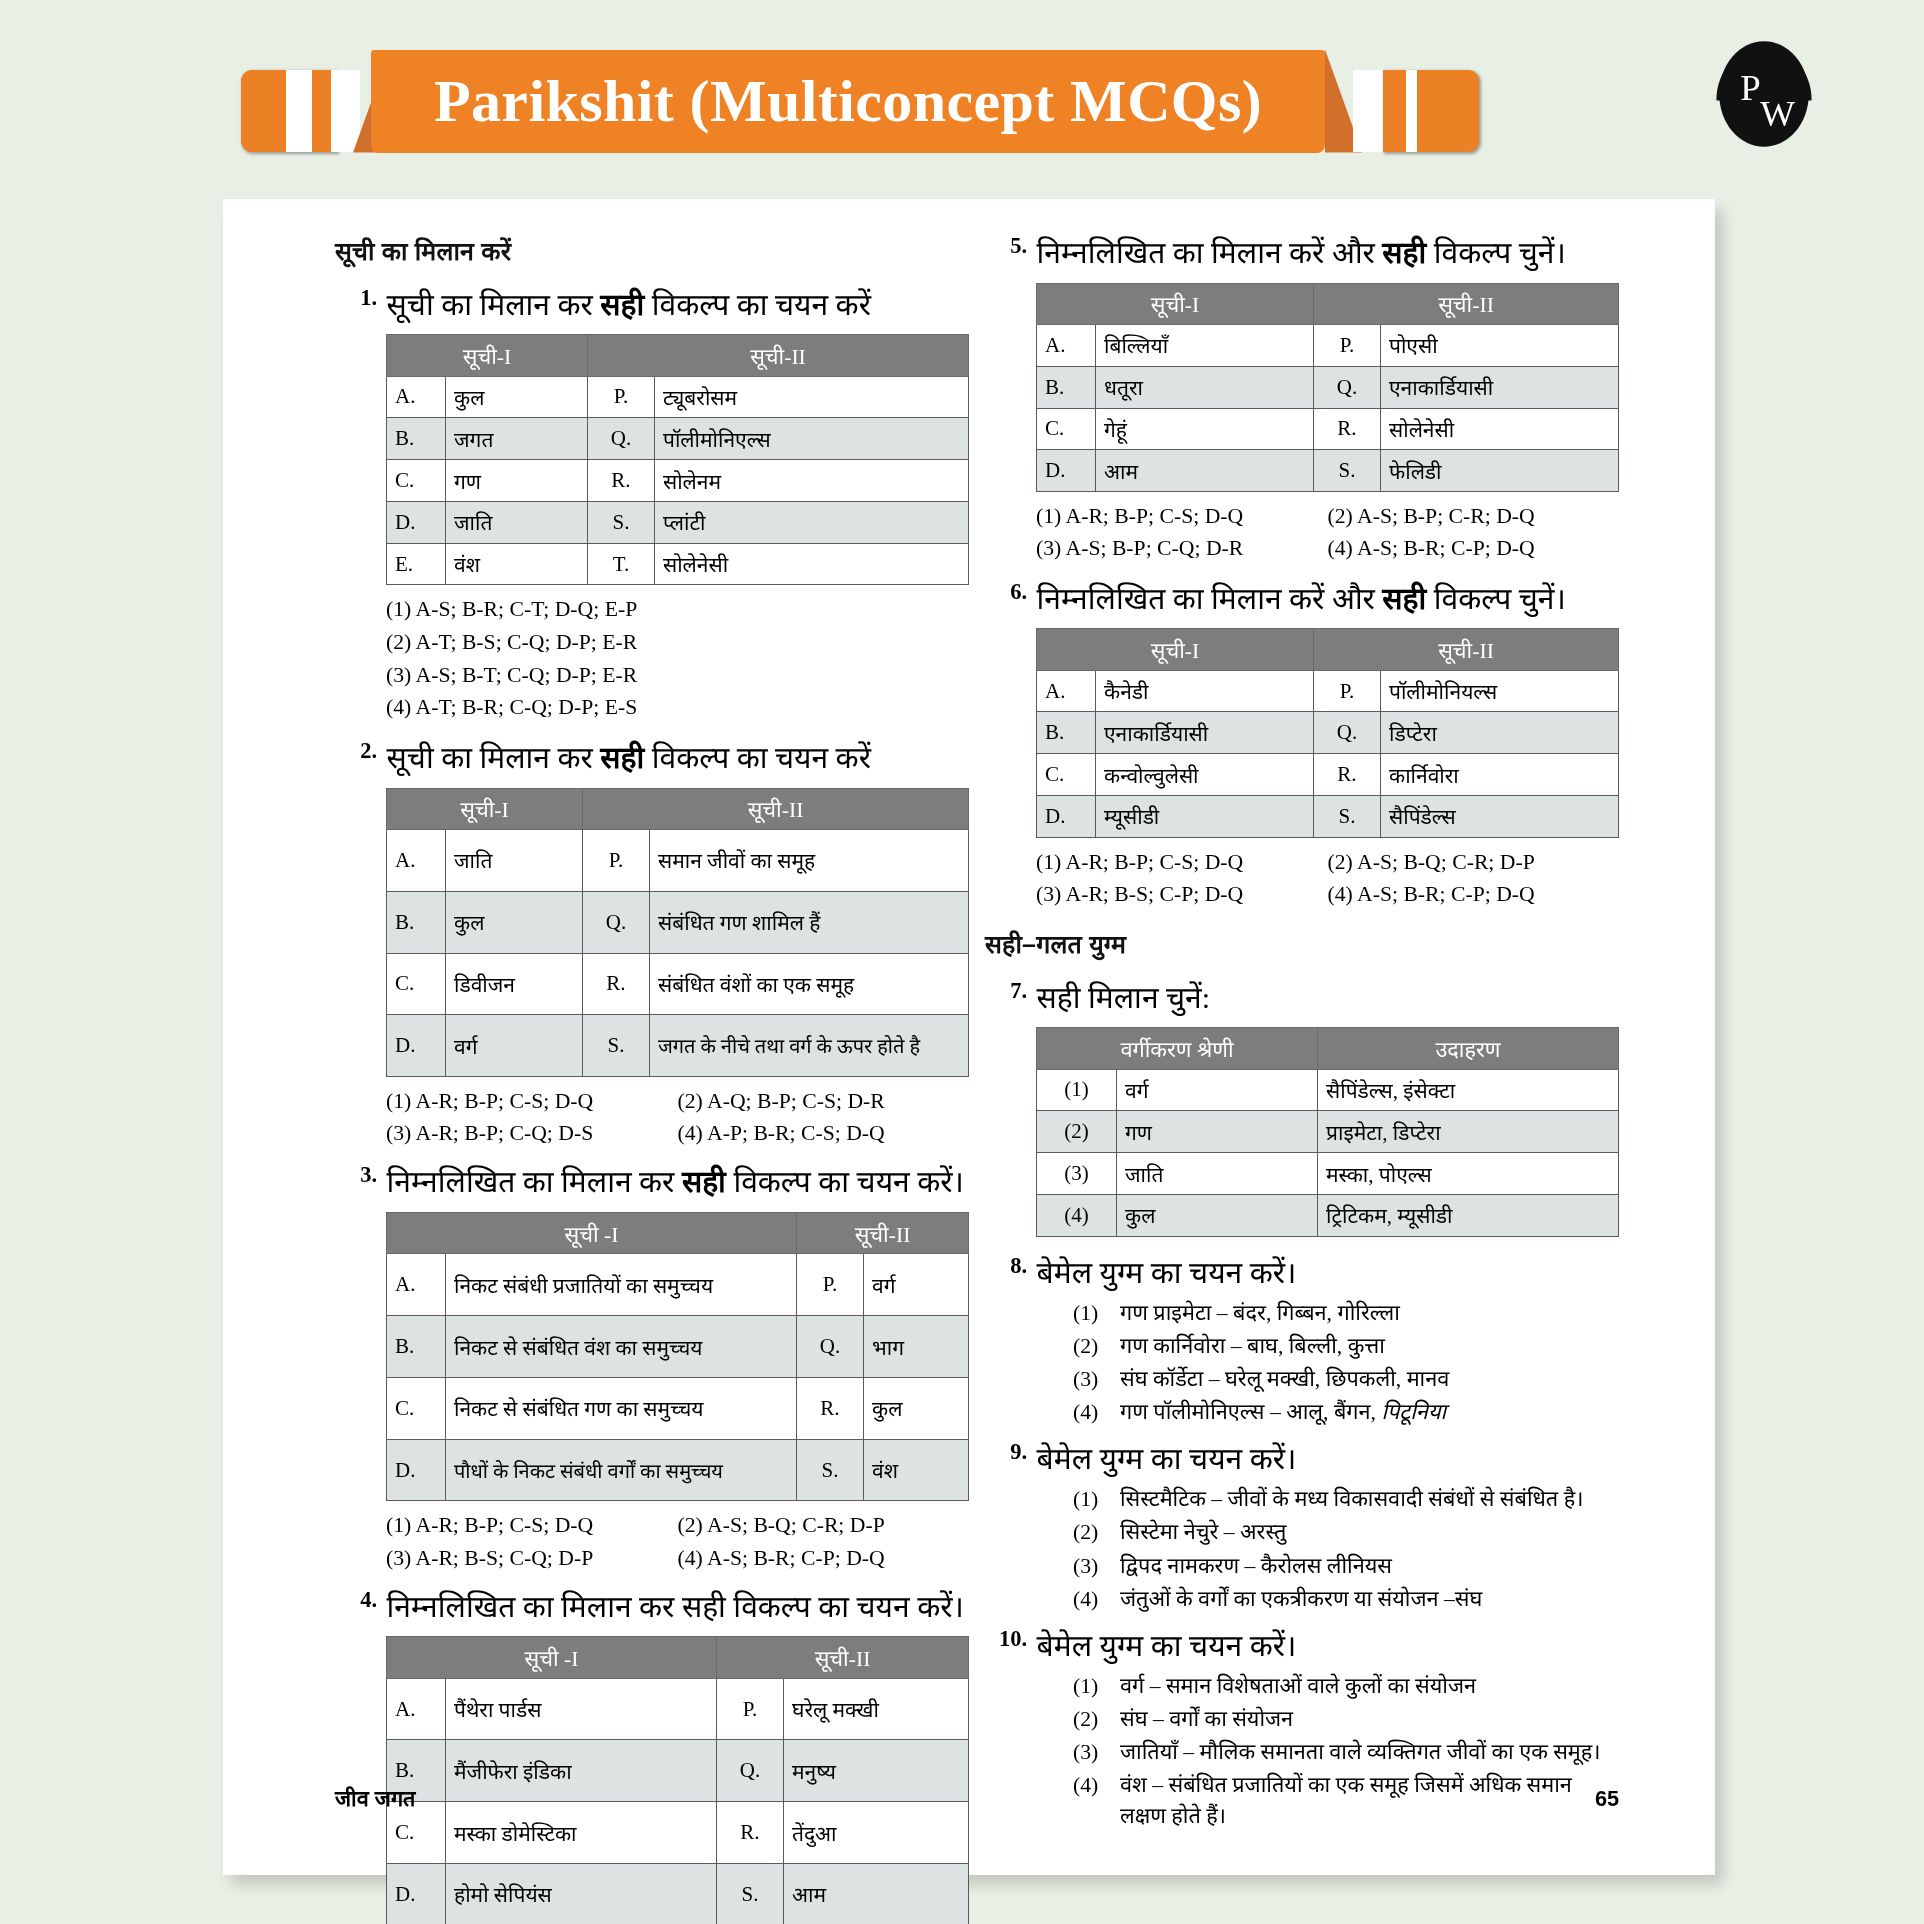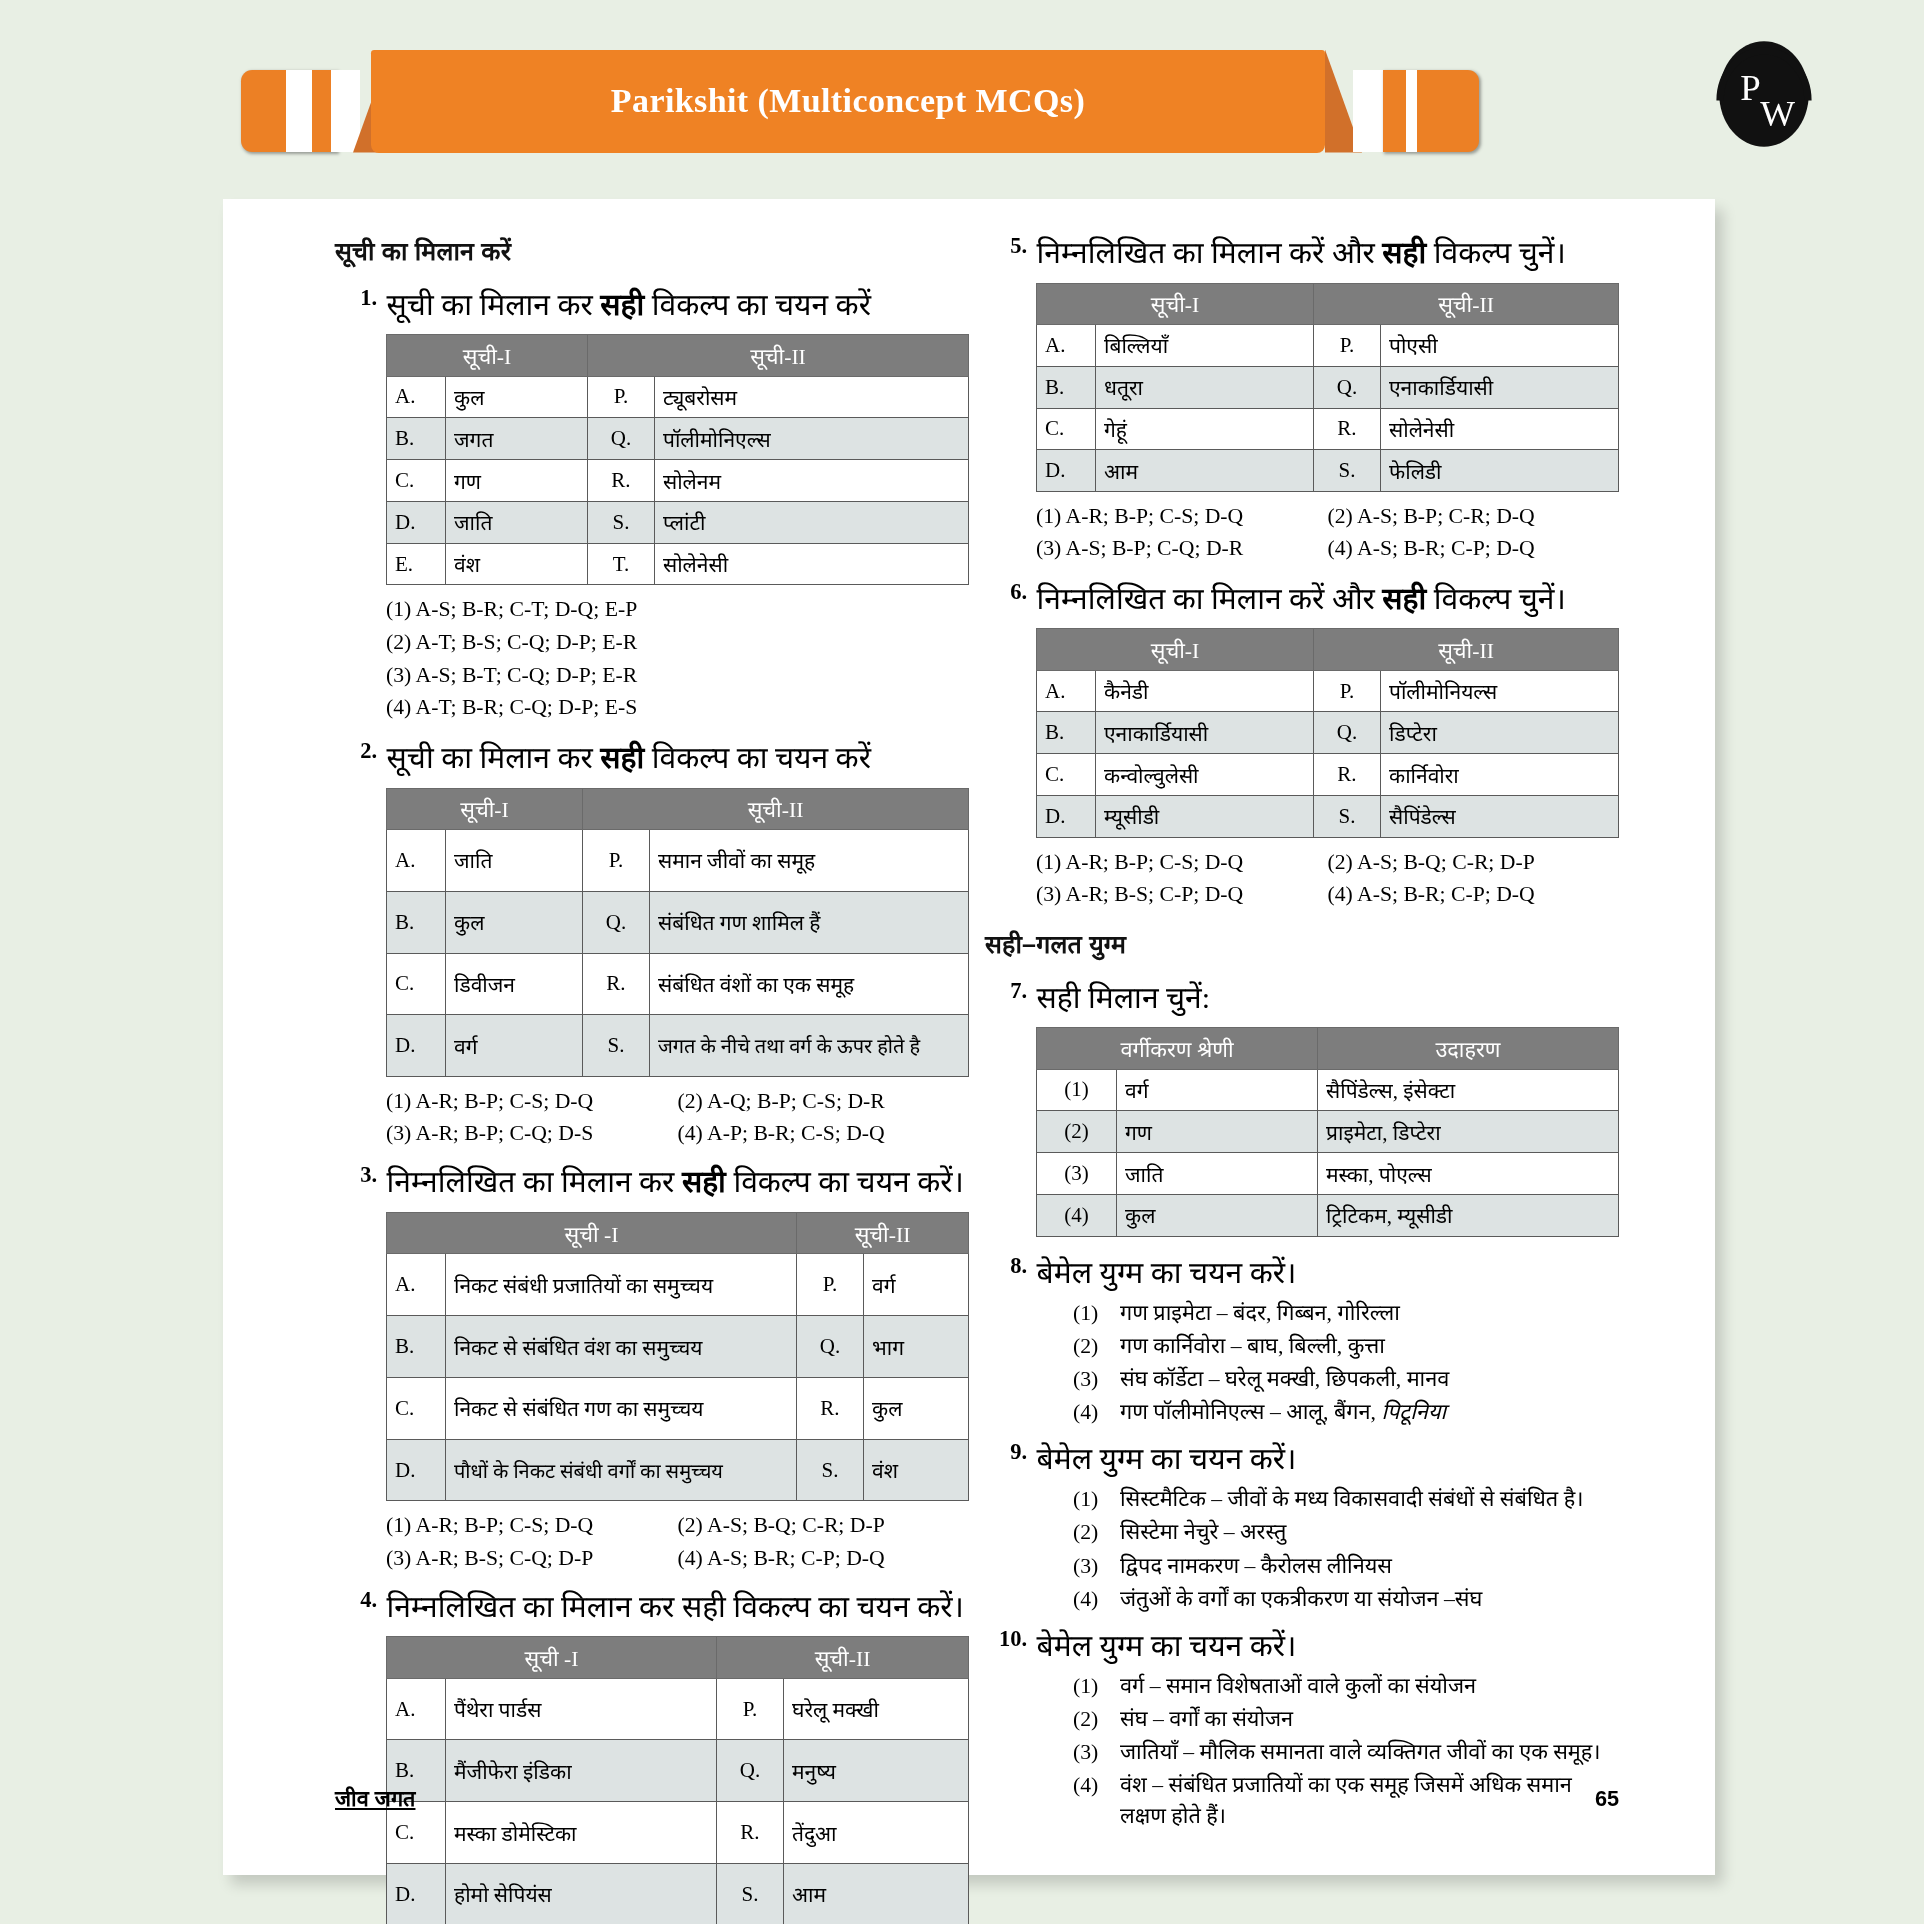"Parikshit (Multiconcept MCQs)" .banner-title { font-size: 34px -> 60px }
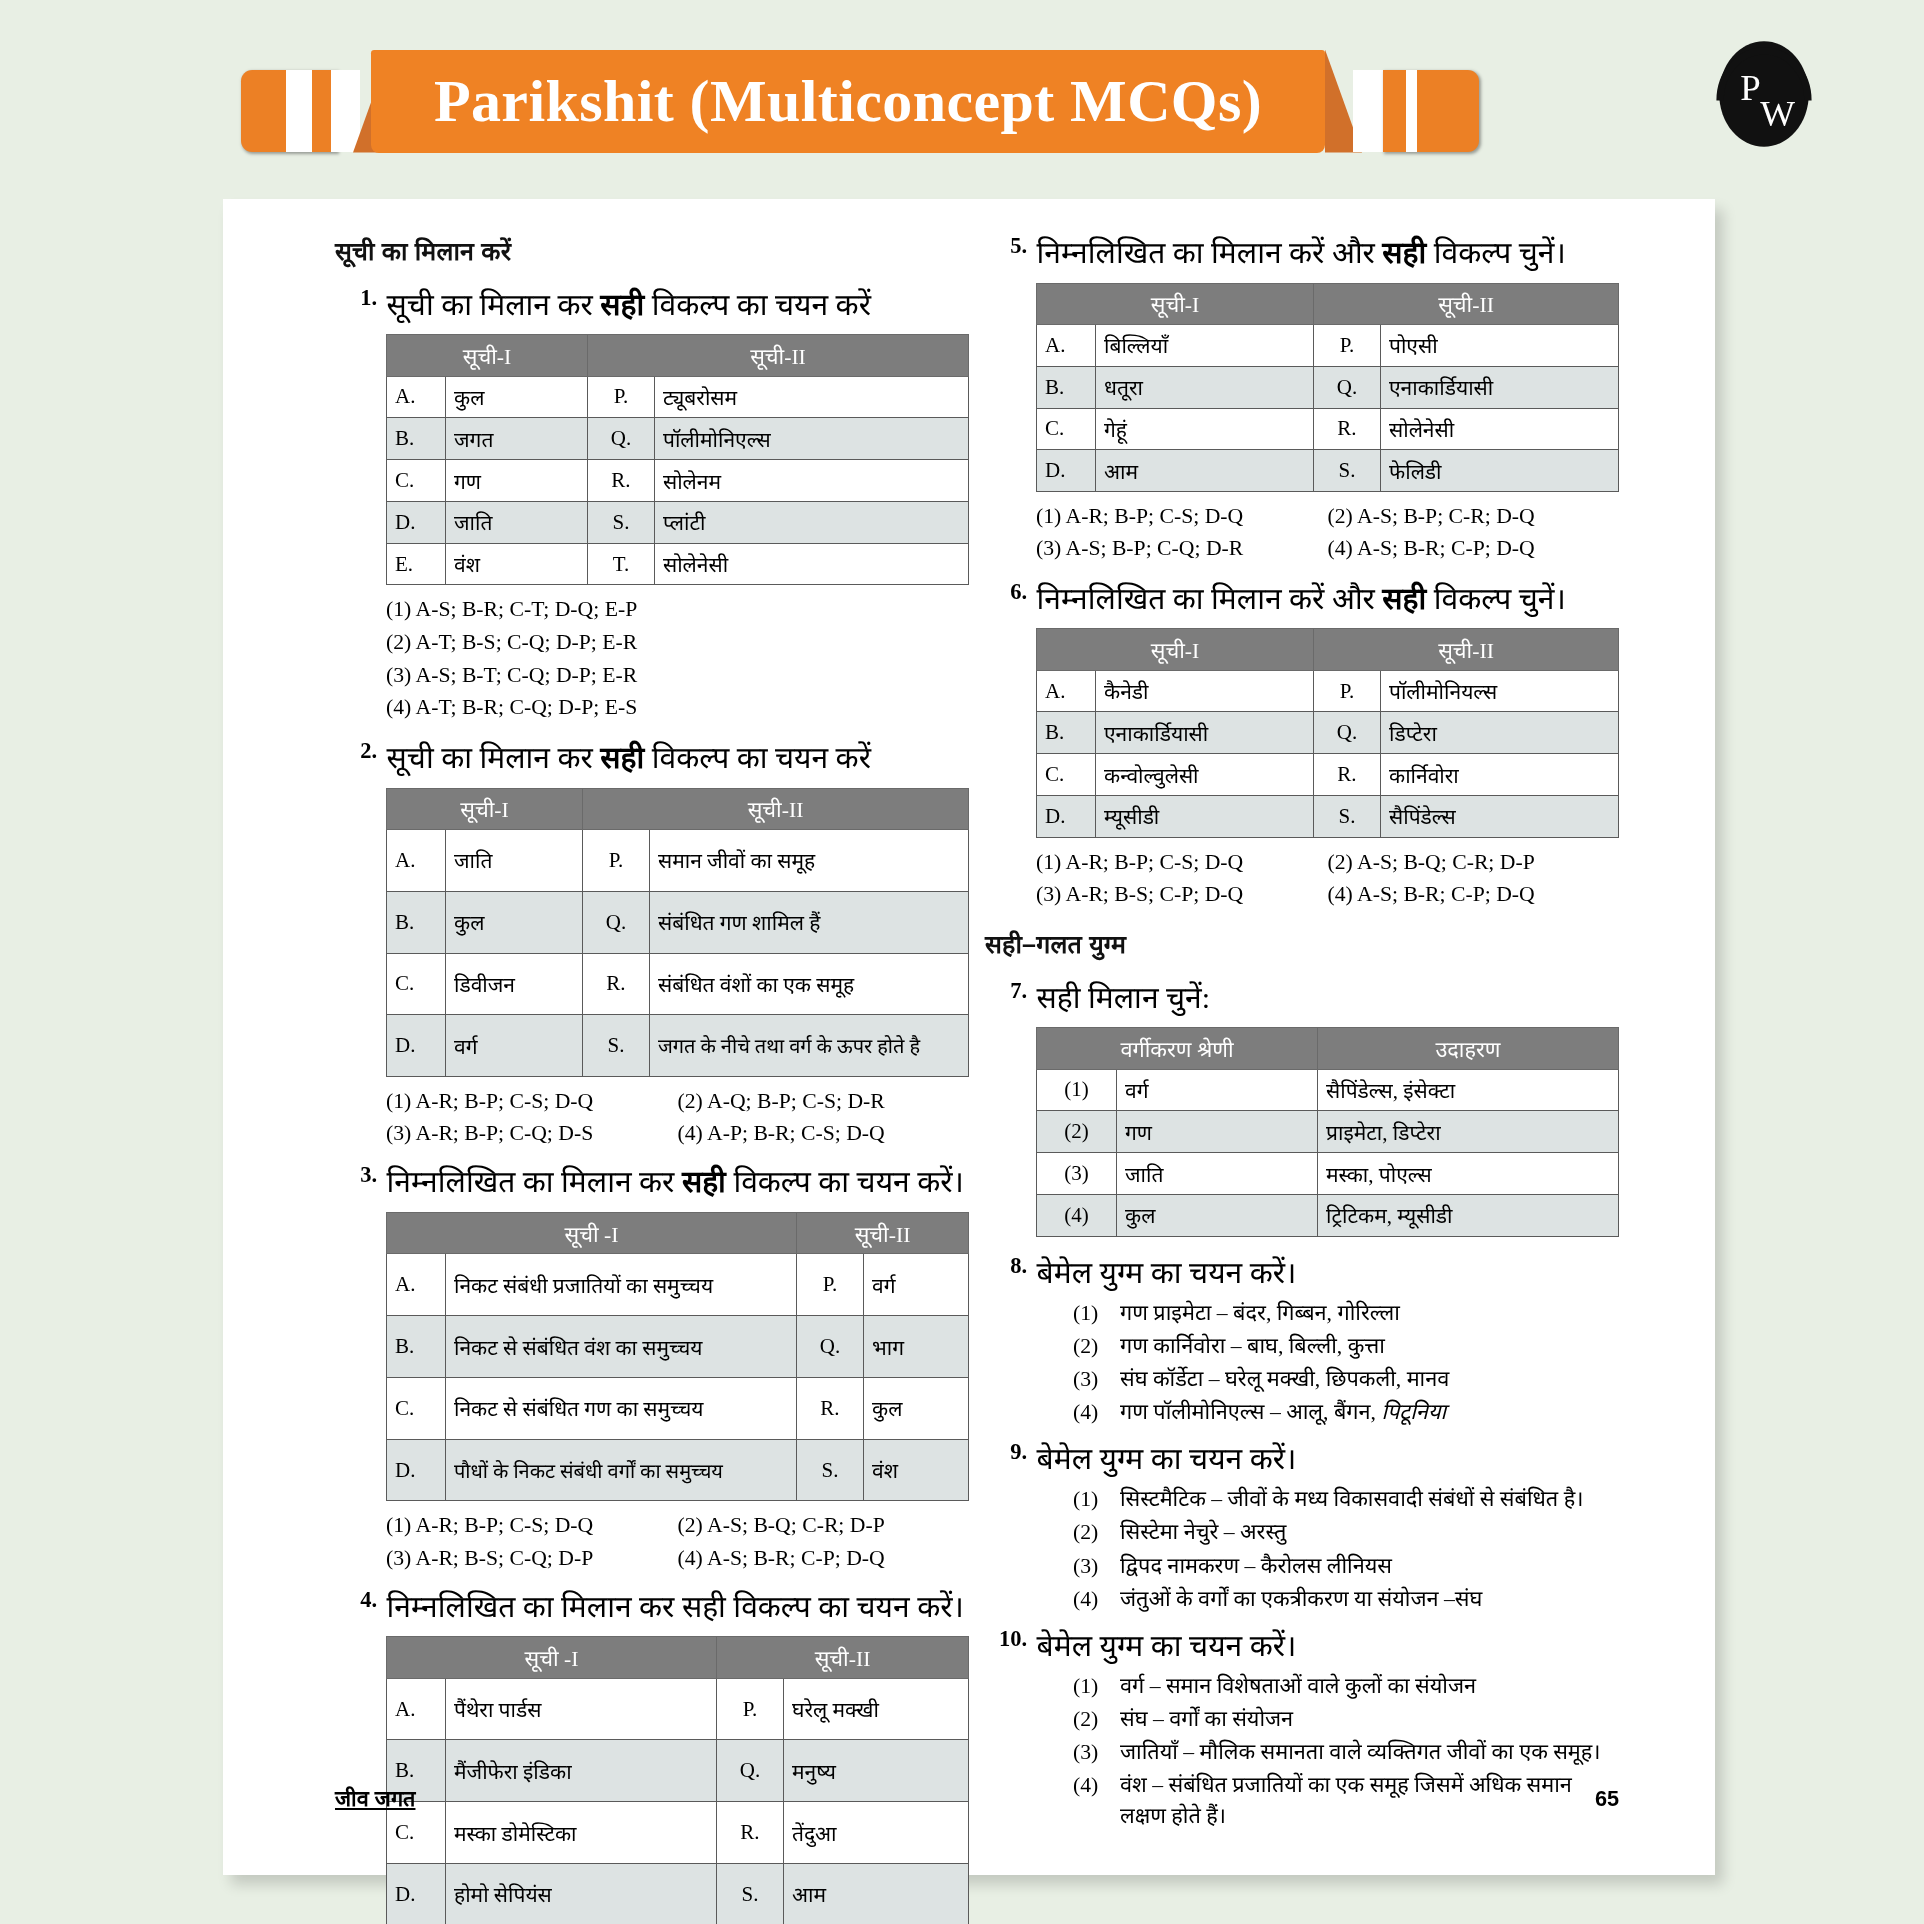"जीव जगत" .footer-left { text-decoration: underline -> none }
